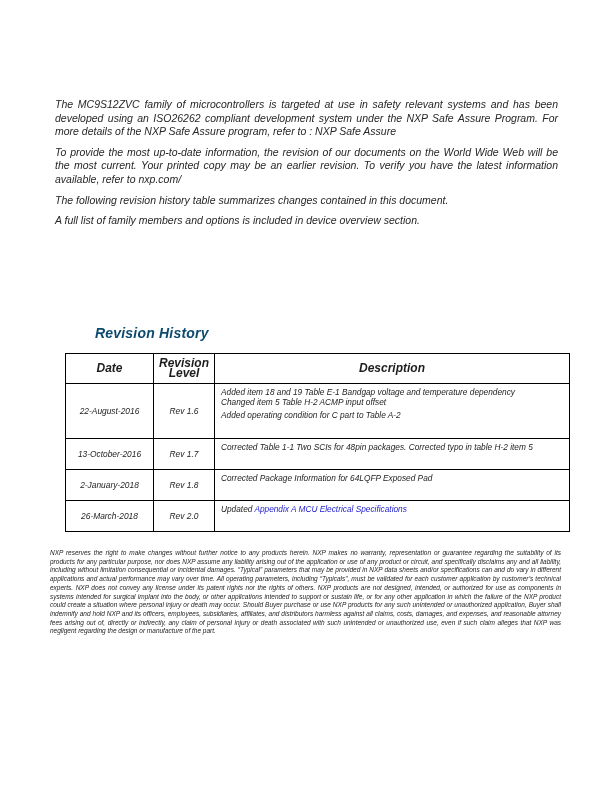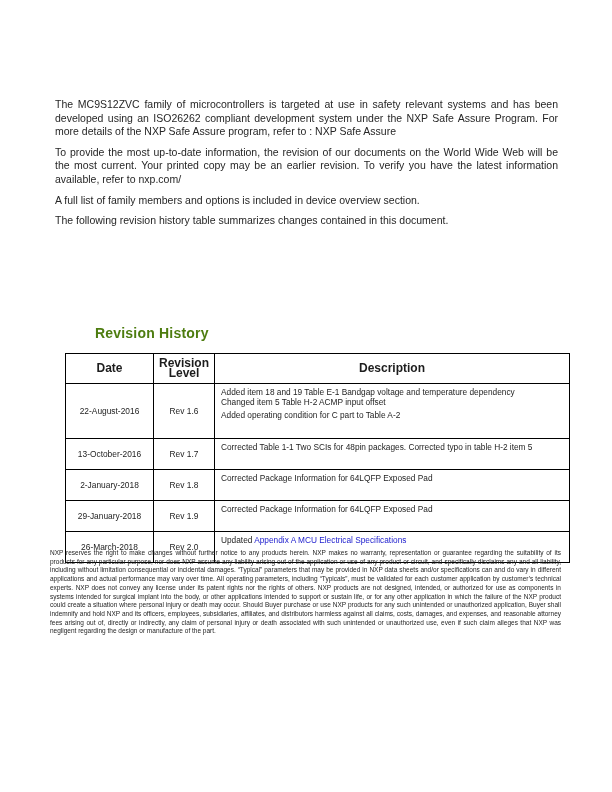"The MC9S12ZVC family of microcontrollers" .page { font-style: none -> italic }
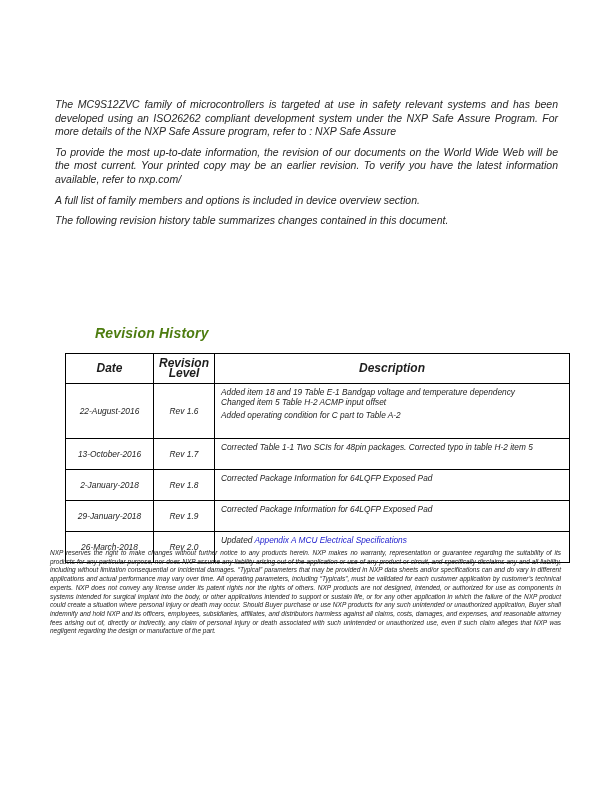"A full list of family" p { order: before "The following revision history table" -> after "The following revision history table" }
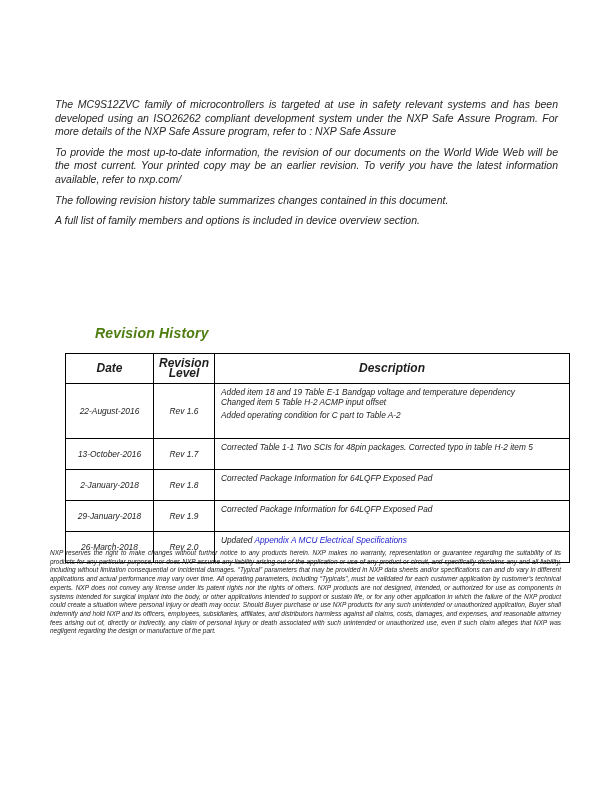"Revision History" .section-title { color: #4d7c0f -> #0c4a6e }
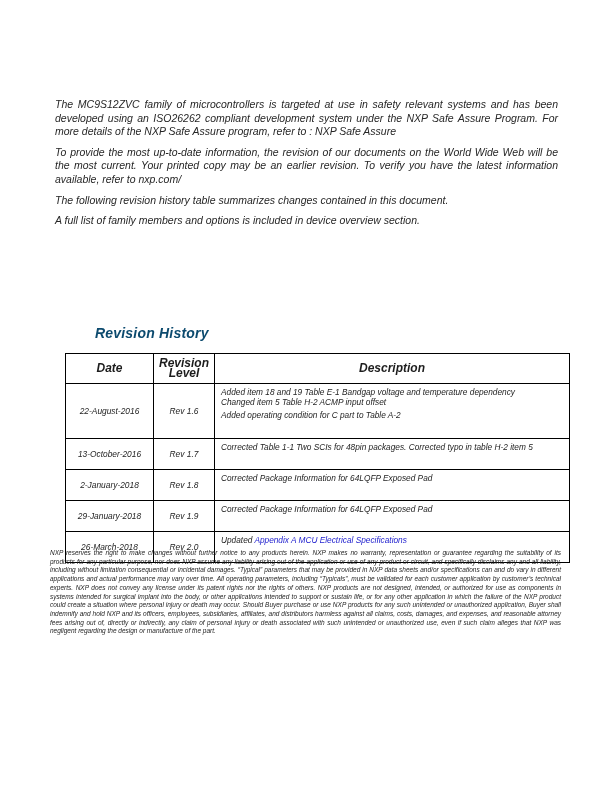"29-January-2018" tr { html: <tr> <td>29-January-2018</td> <td>Rev 1.9</td> <td> <div><span>Corrected Package Information for 64LQFP Exposed Pad</span></div> </td> </tr> -> none }
